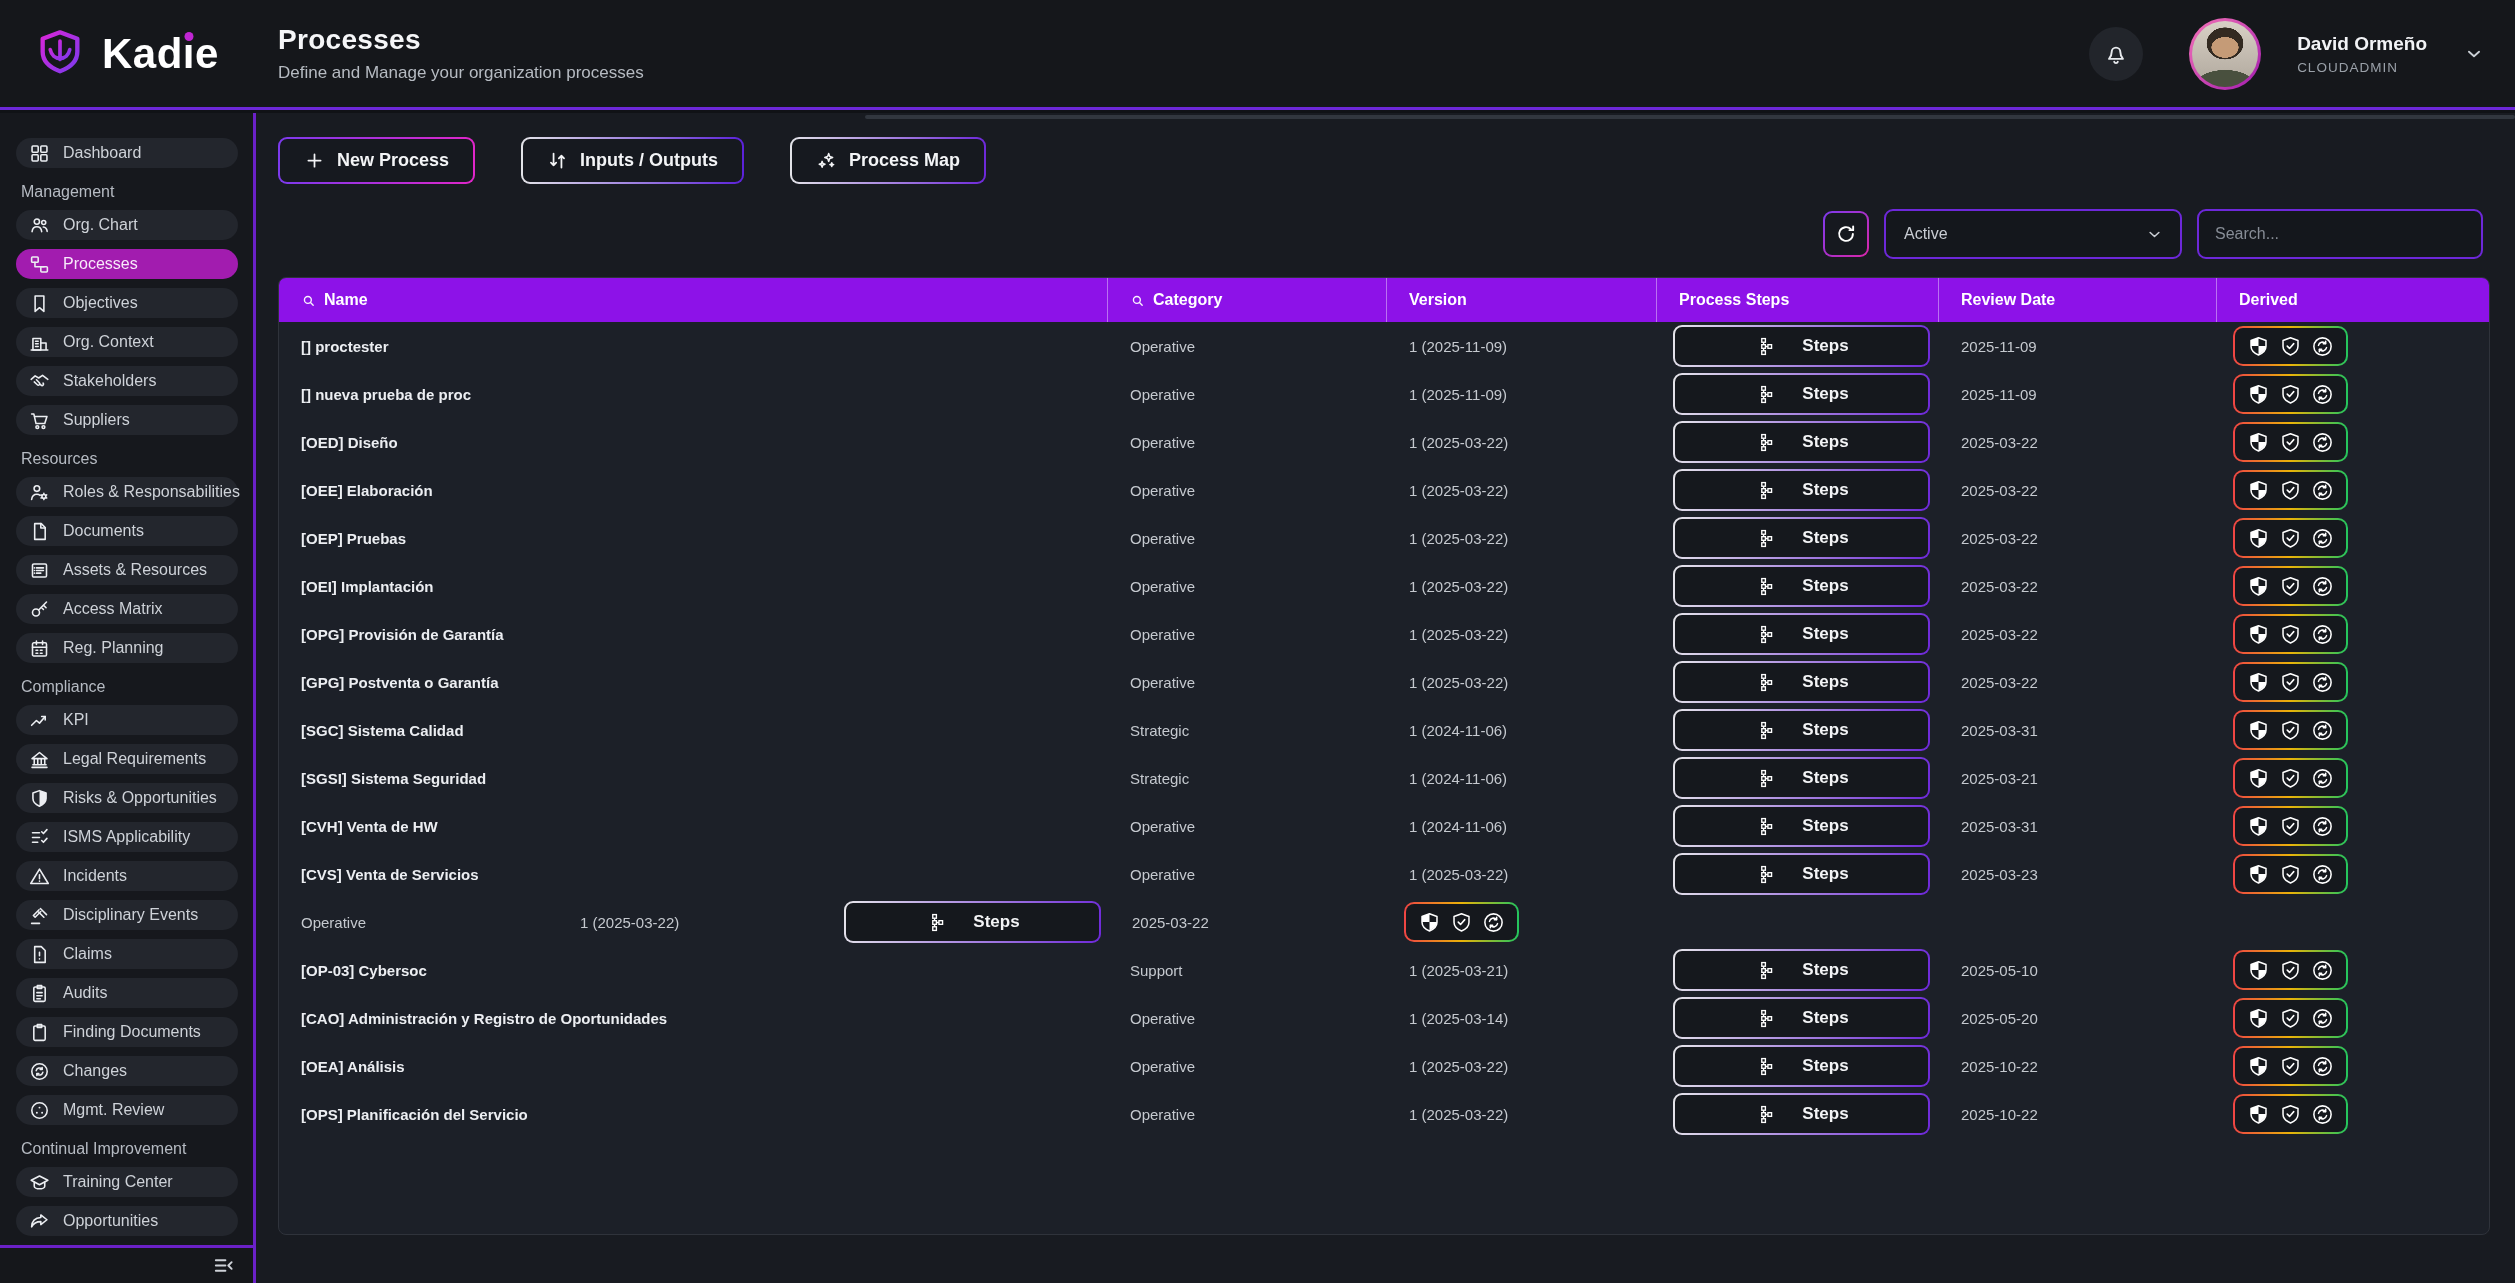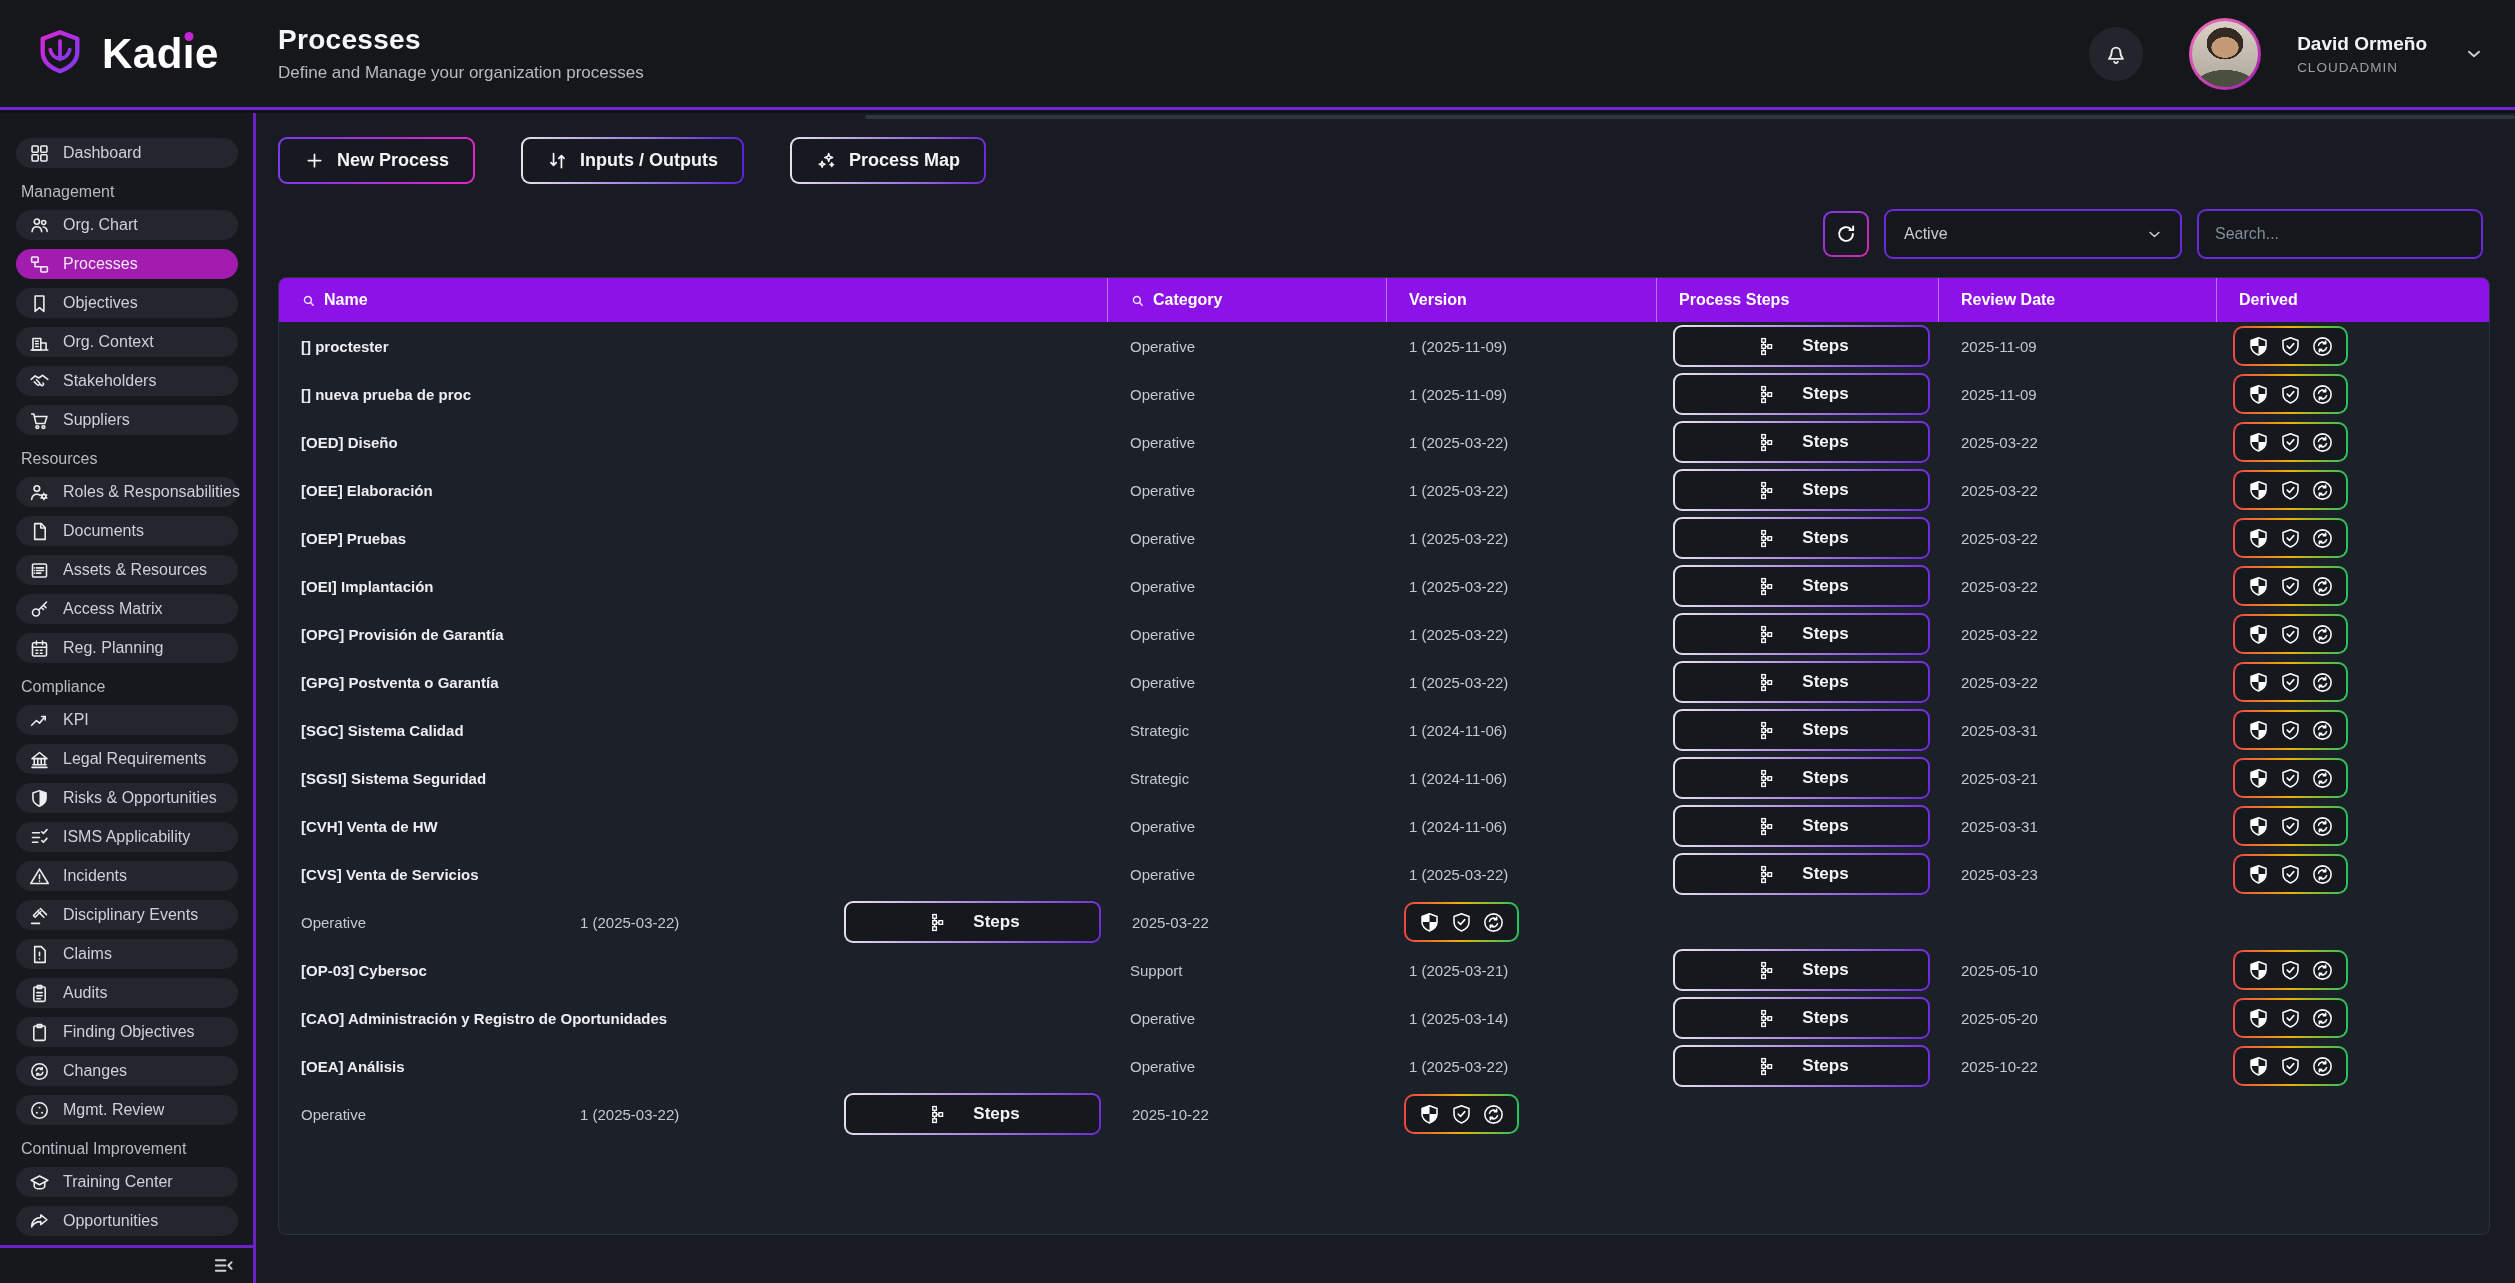"Finding Objectives" span.s-label { text: Objectives -> Documents }
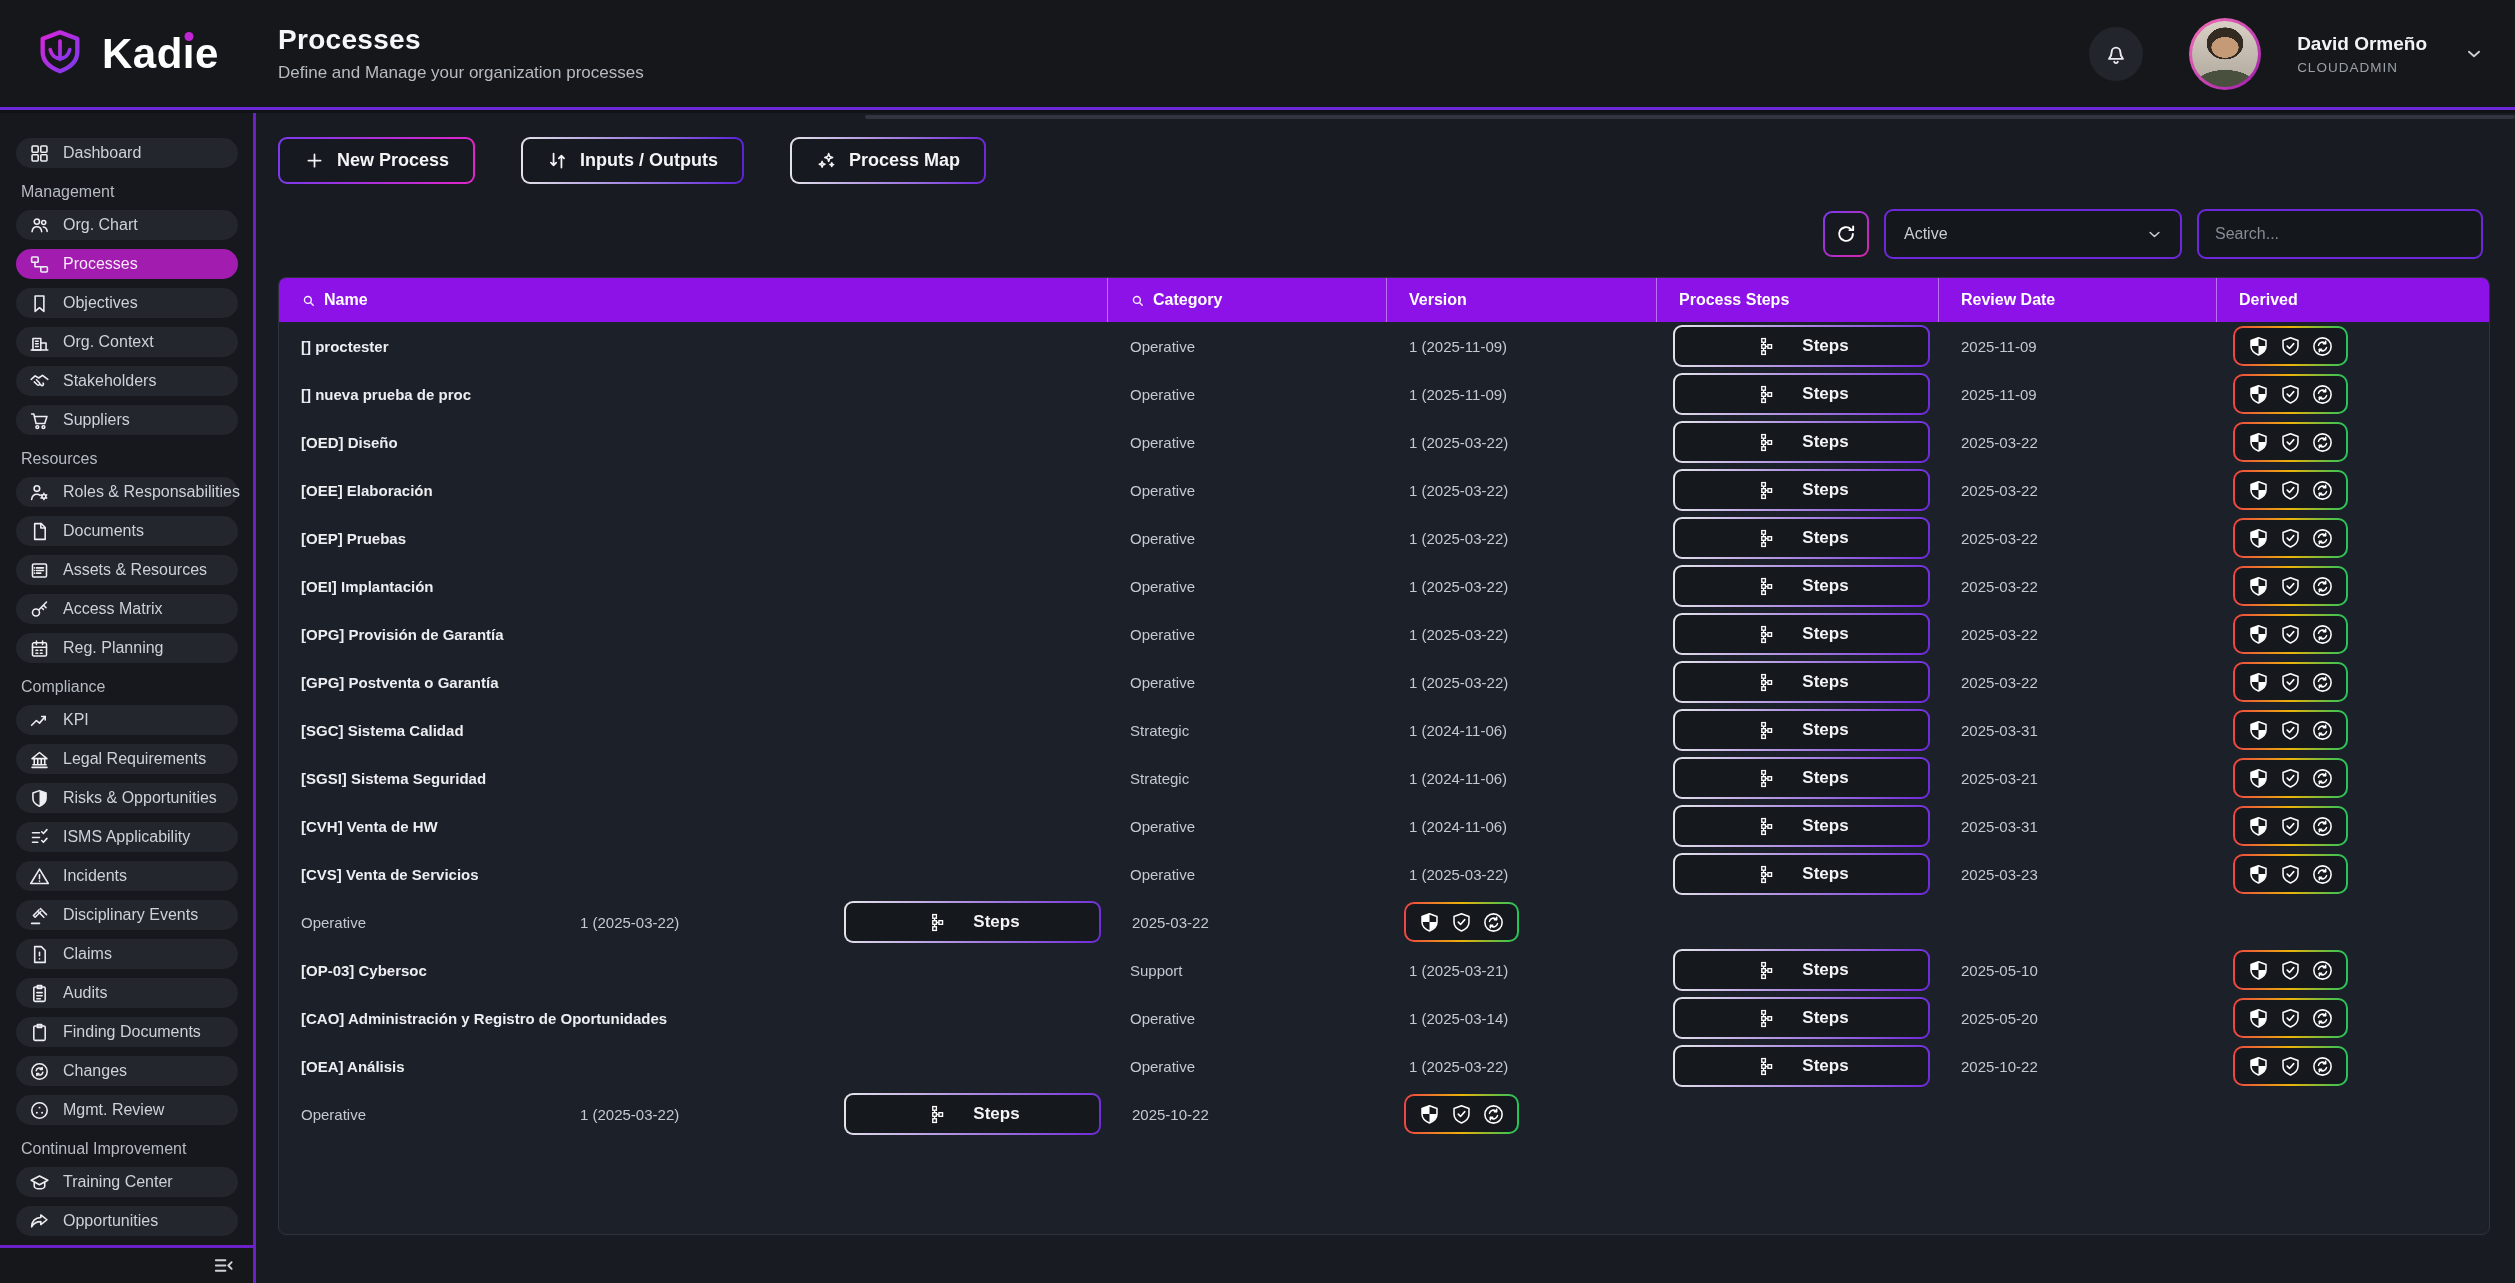"[OPS] Planificación del Servicio" div.c { html: none -> <div>[OPS] Planificación del Servicio</div> }
